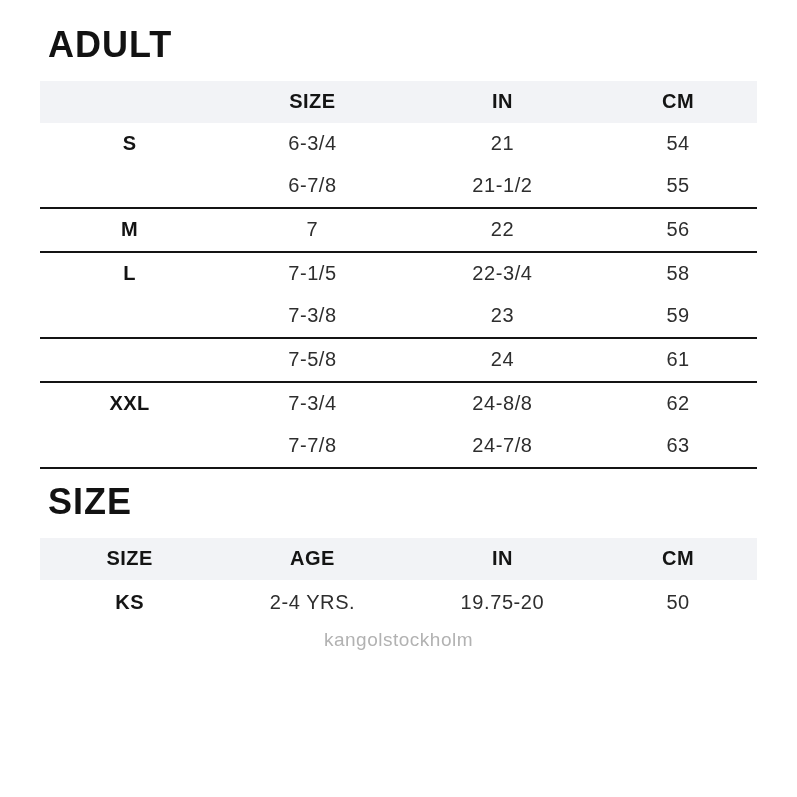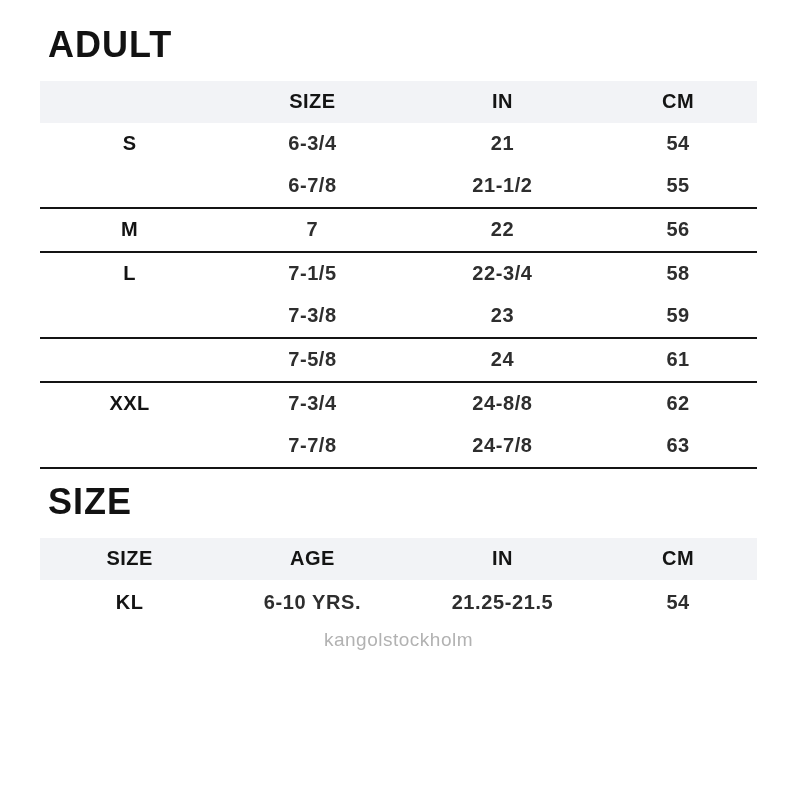"6-3/4" td { font-weight: 700 -> 400 }
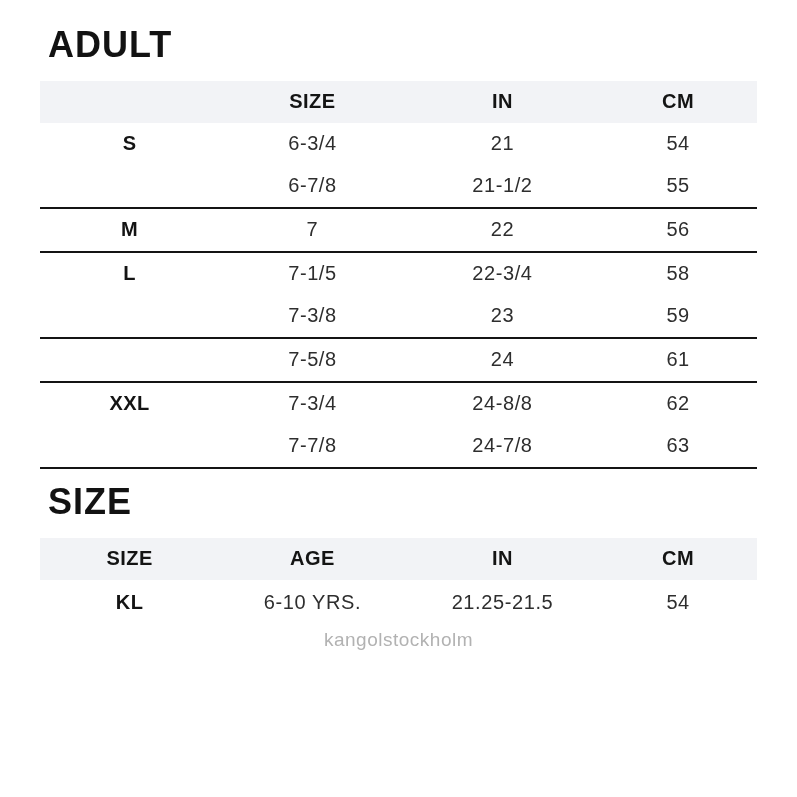"KS" tr { html: none -> <tr> <td>KS</td> <td>2-4 YRS.</td> <td>19.75-20</td> <td>50</td> </tr> }
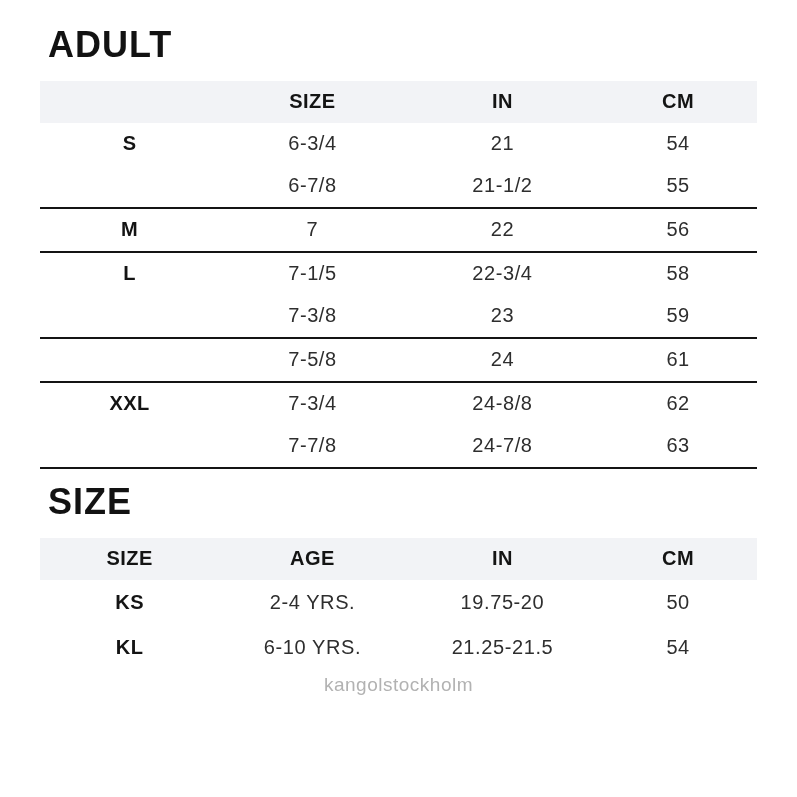"KL" tr { html: <tr> <td>KL</td> <td>6-10 YRS.</td> <td>21.25-21.5</td> <td>54</td> </tr> -> none }
